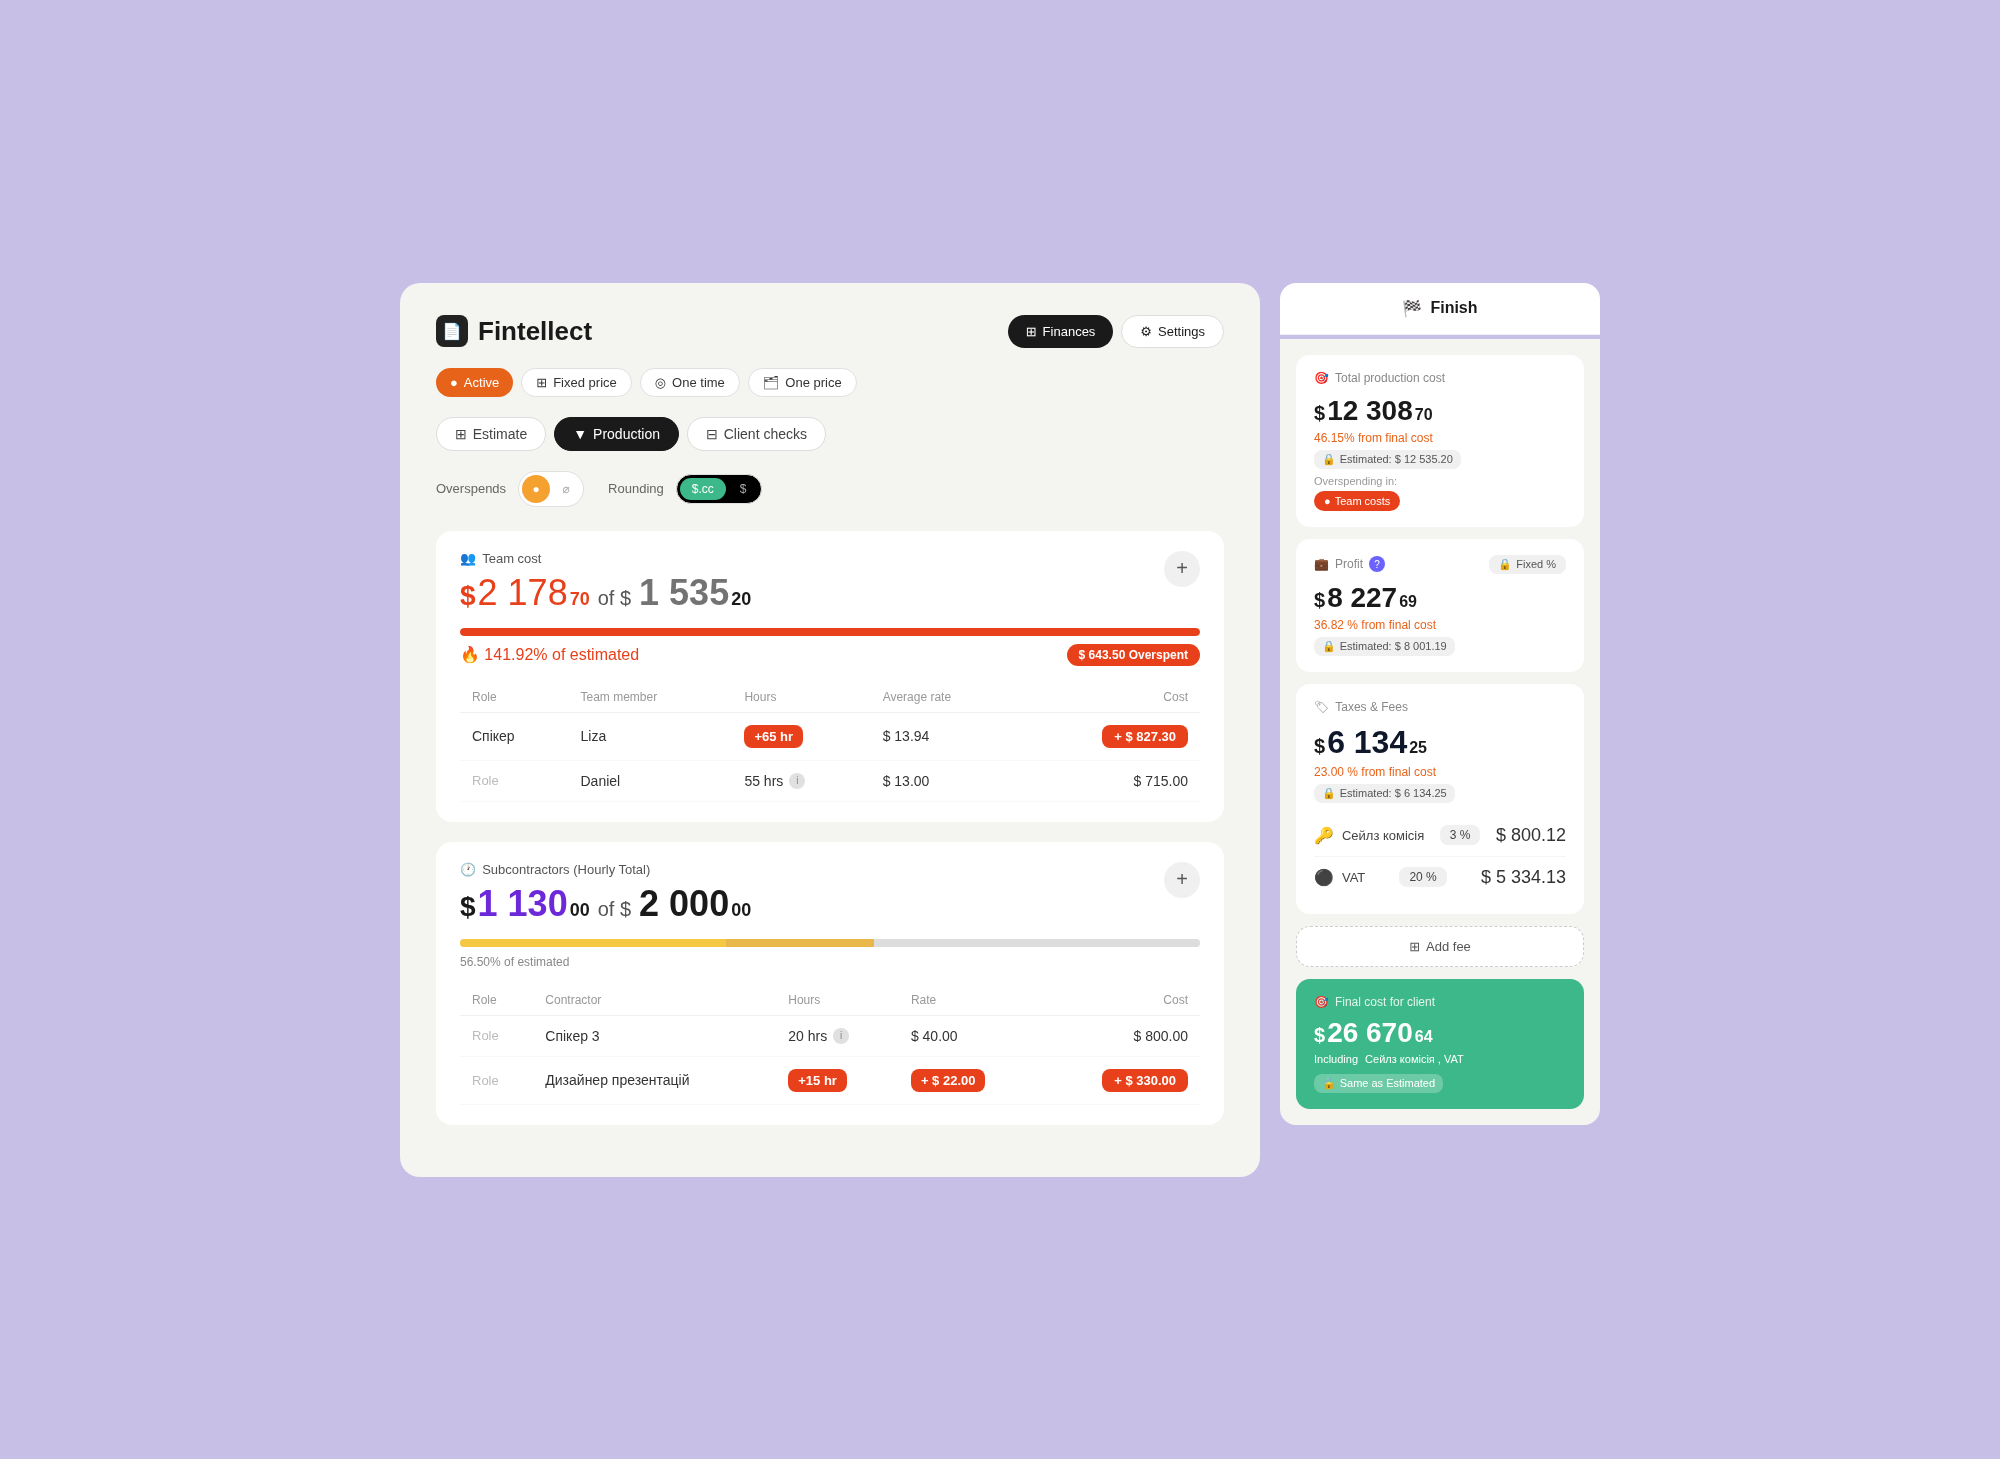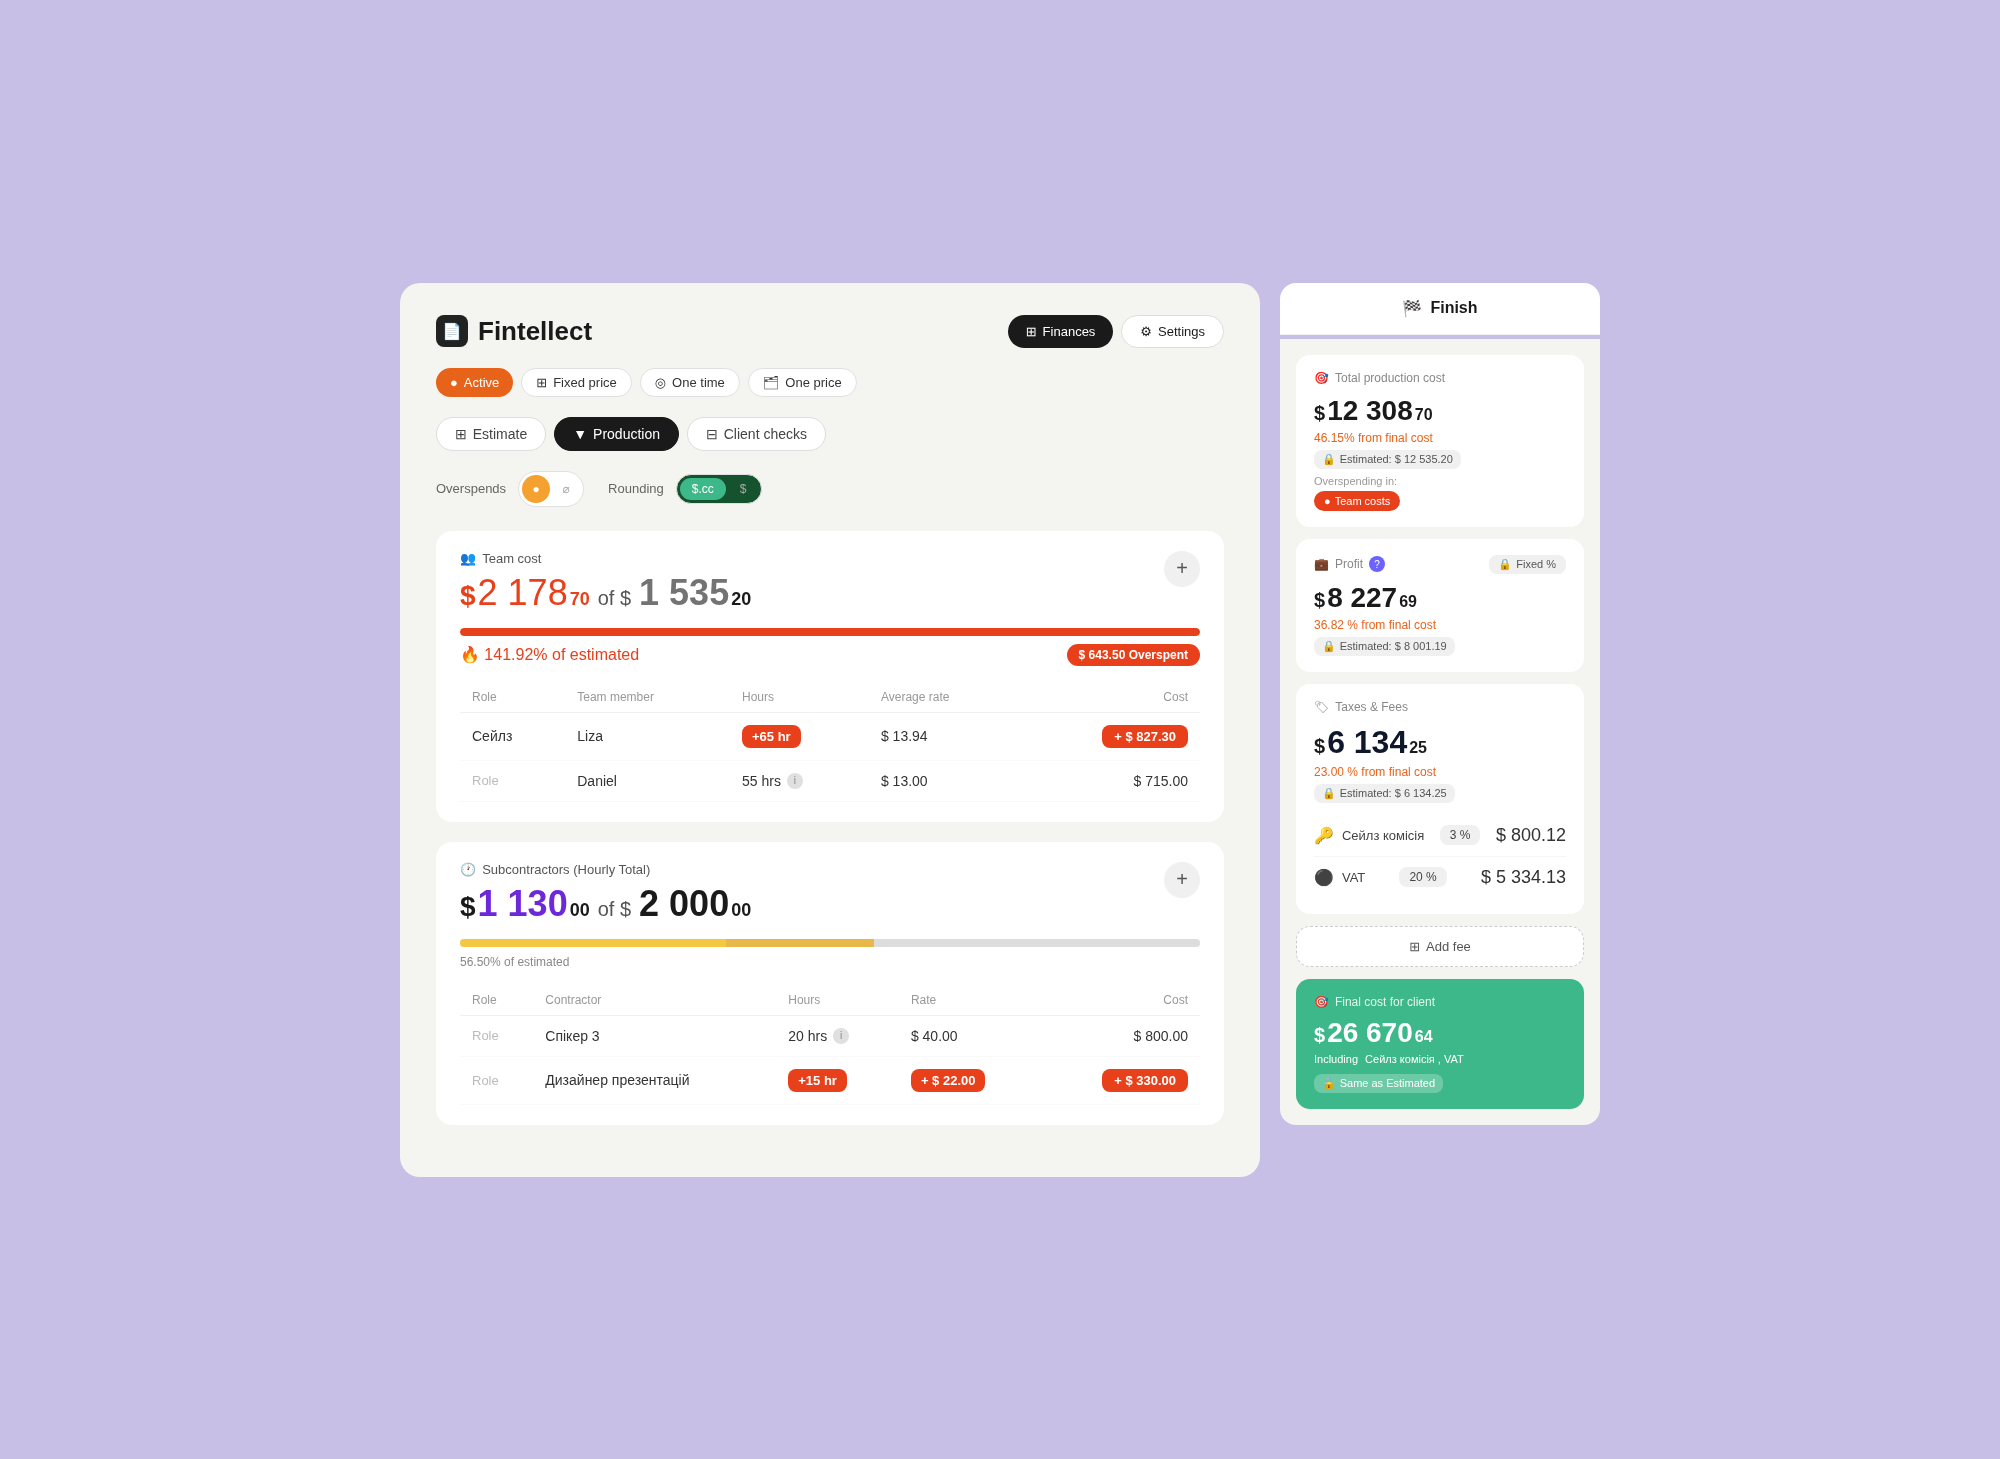"$.cc" .rounding-group { background: #14532d -> #000000 }
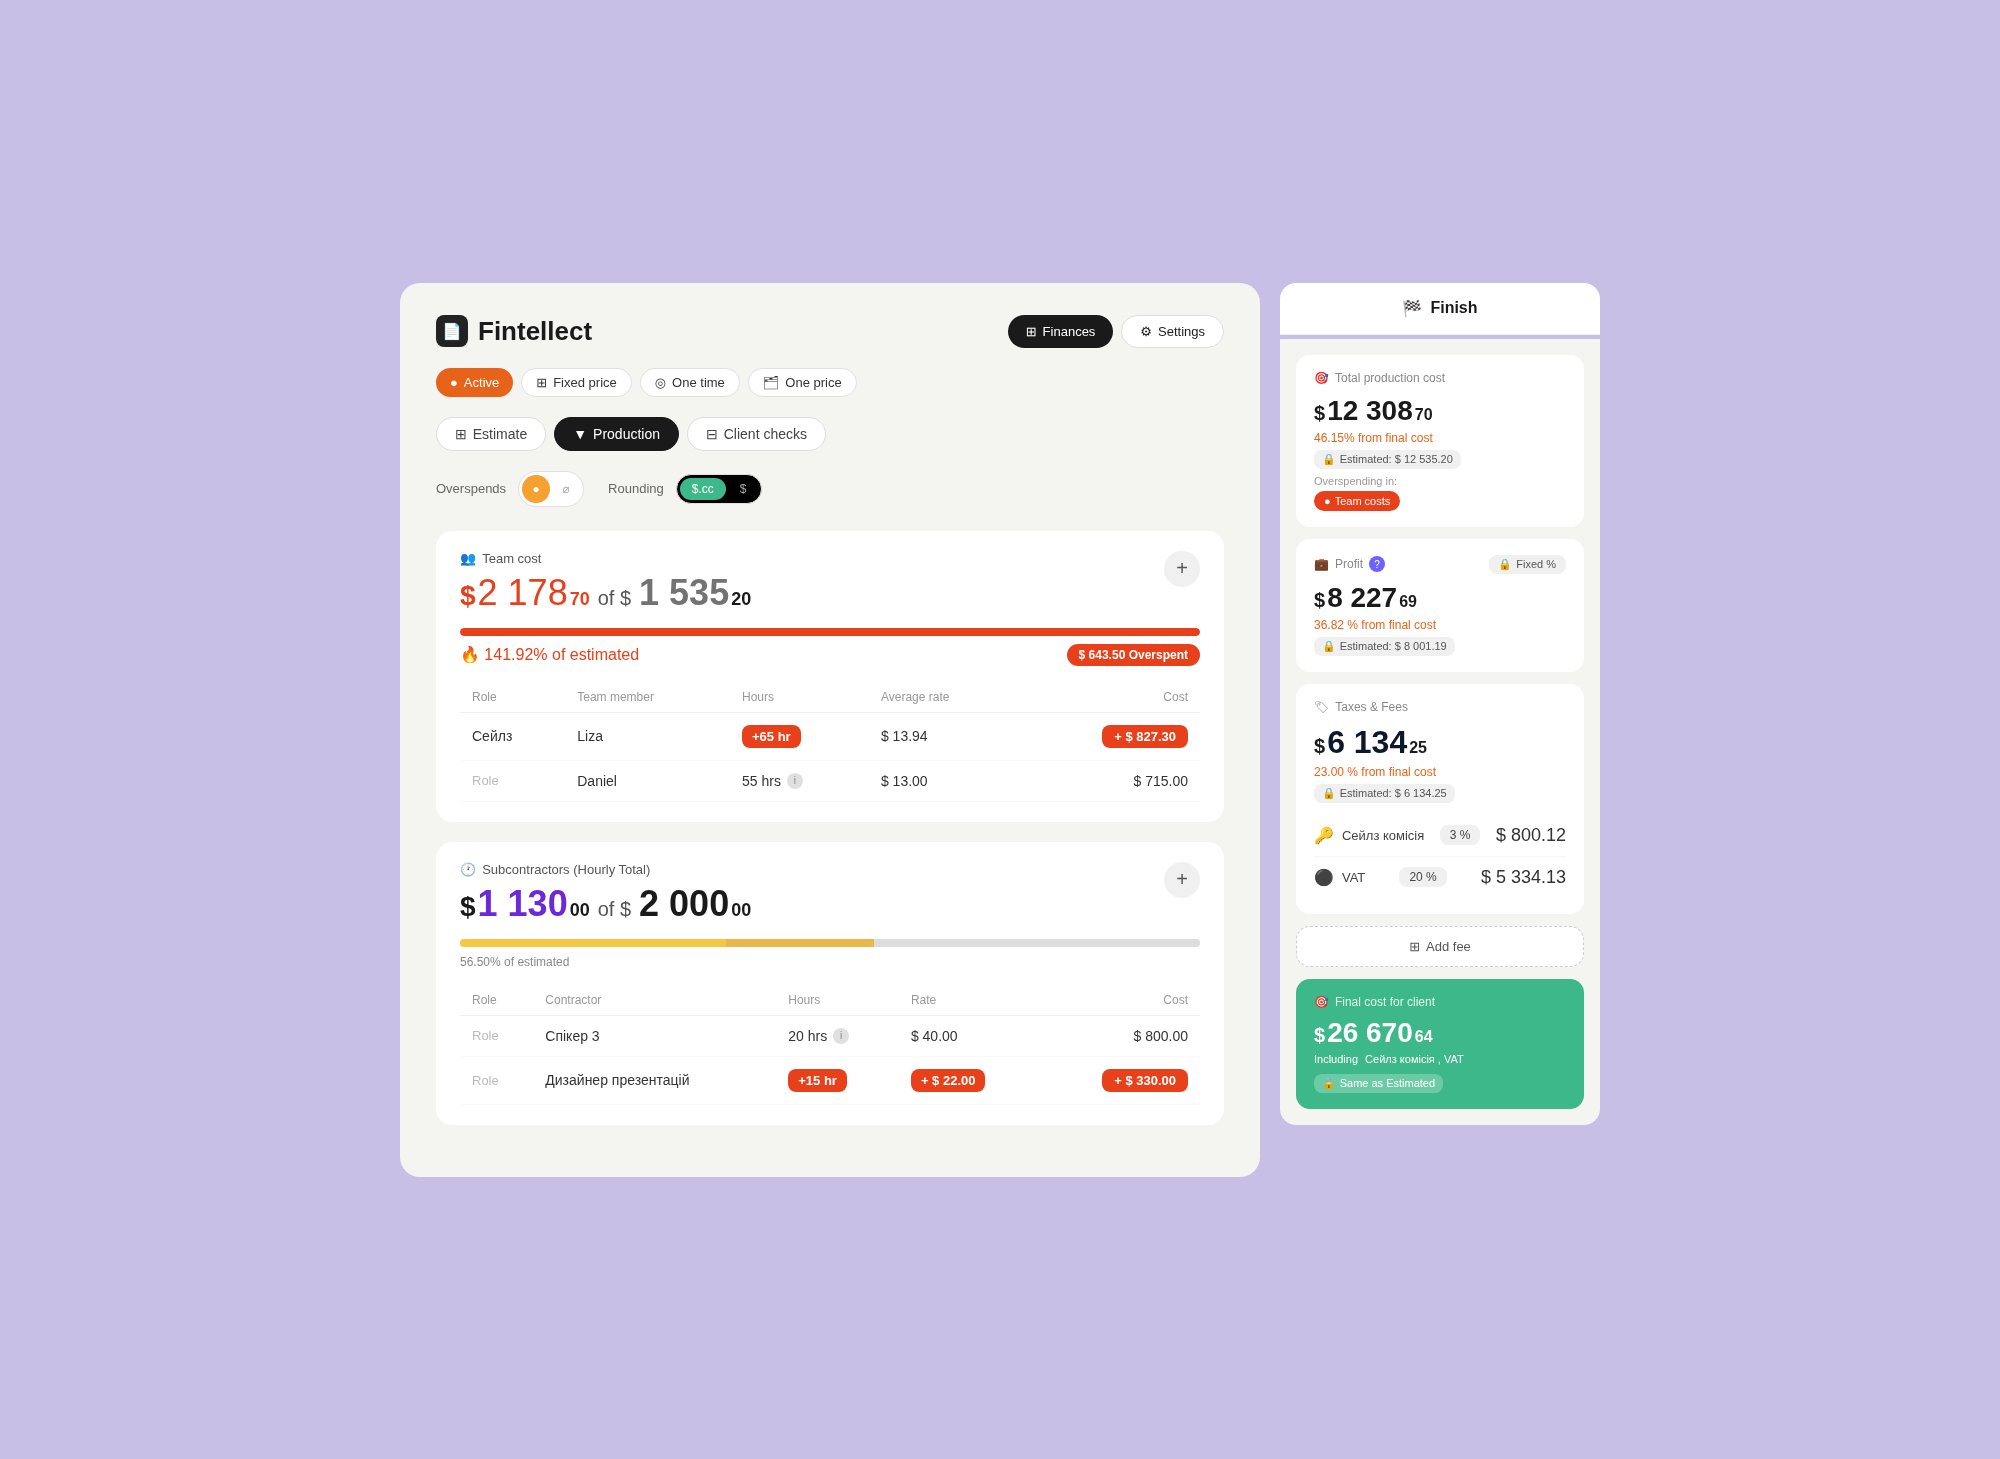"Сейлз" td { text: Сейлз -> Спікер }
